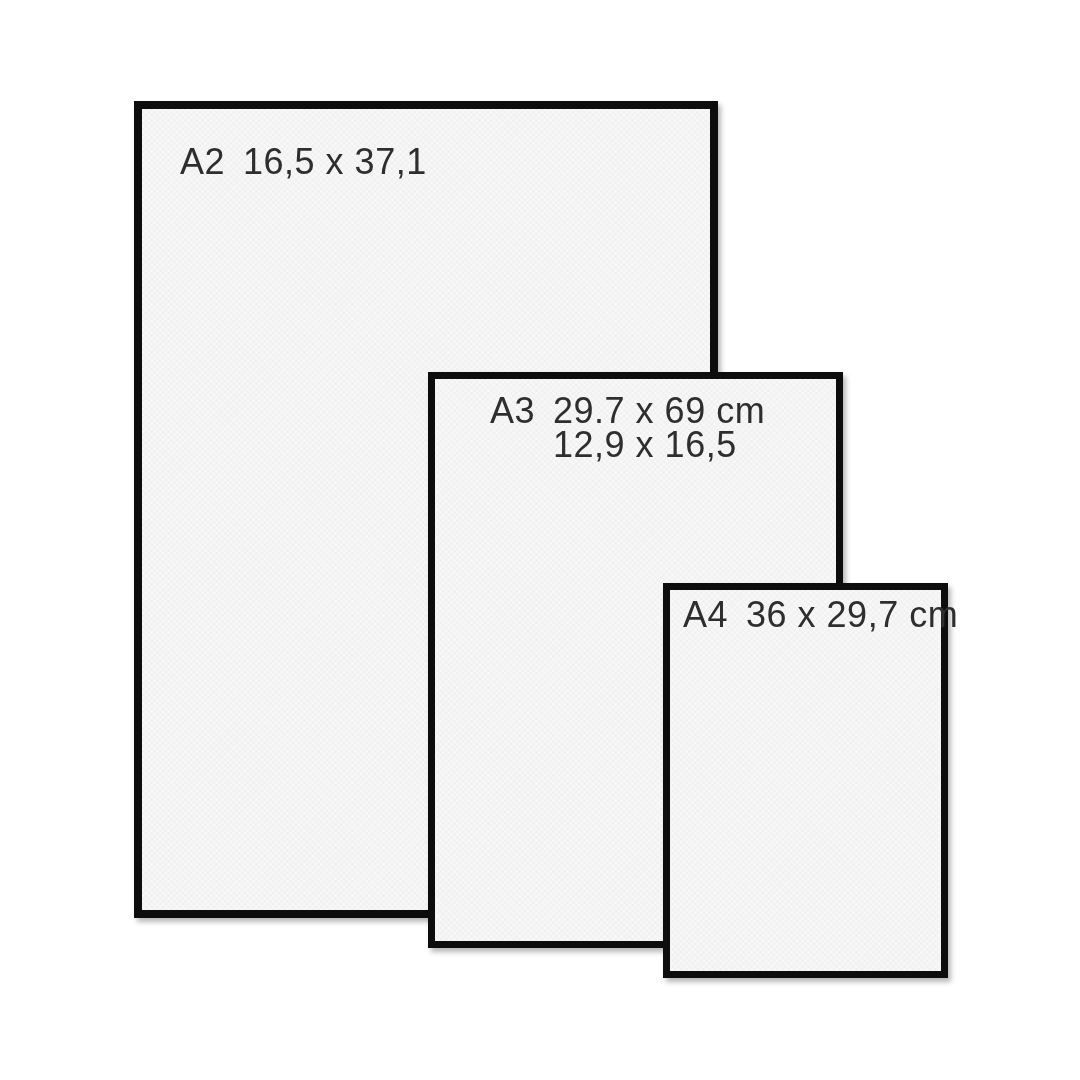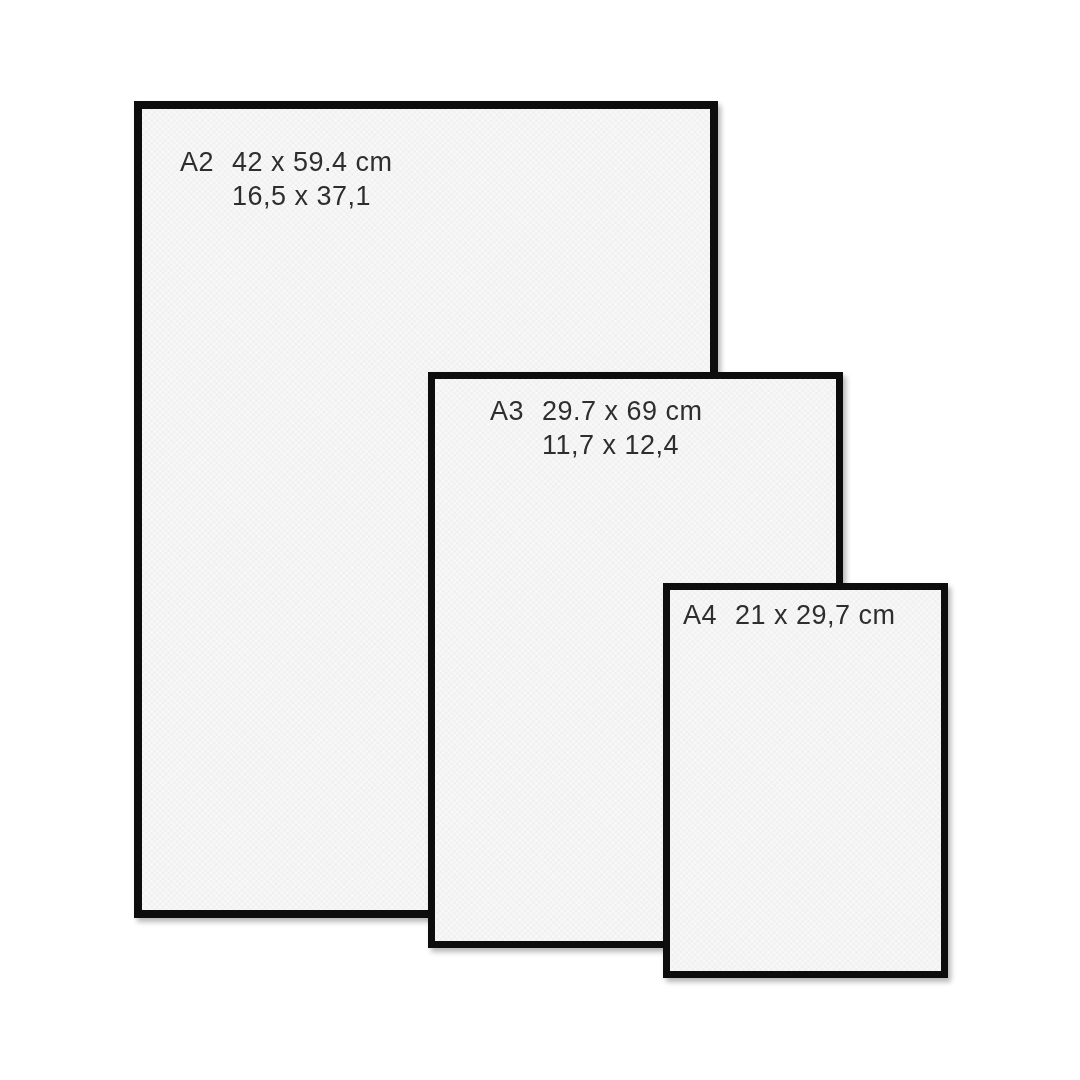"A2" .label-row { font-size: 27px -> 36px }
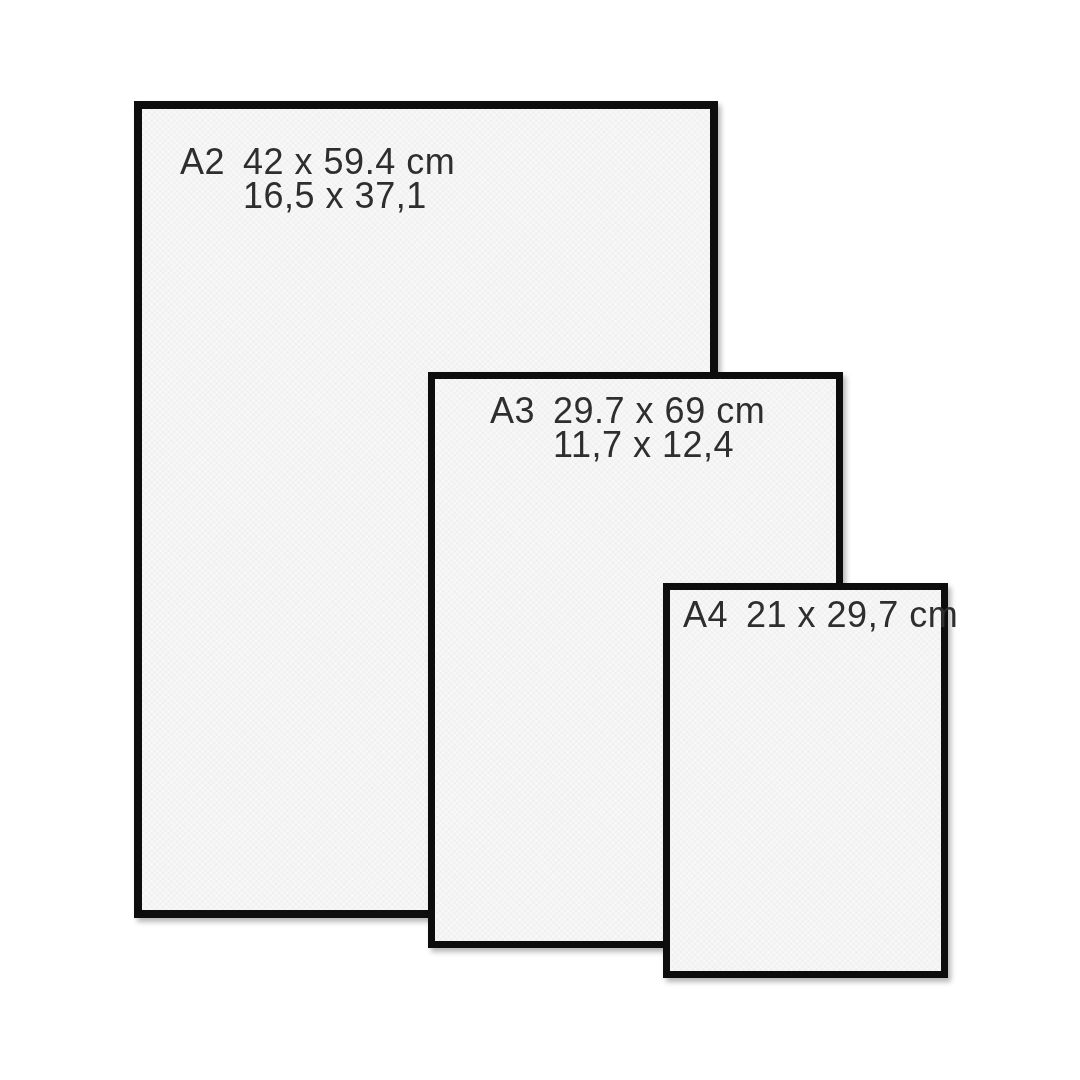"42 x 59.4 cm" span.dim-cm { html: <span>42 x 59.4 cm</span> -> none }
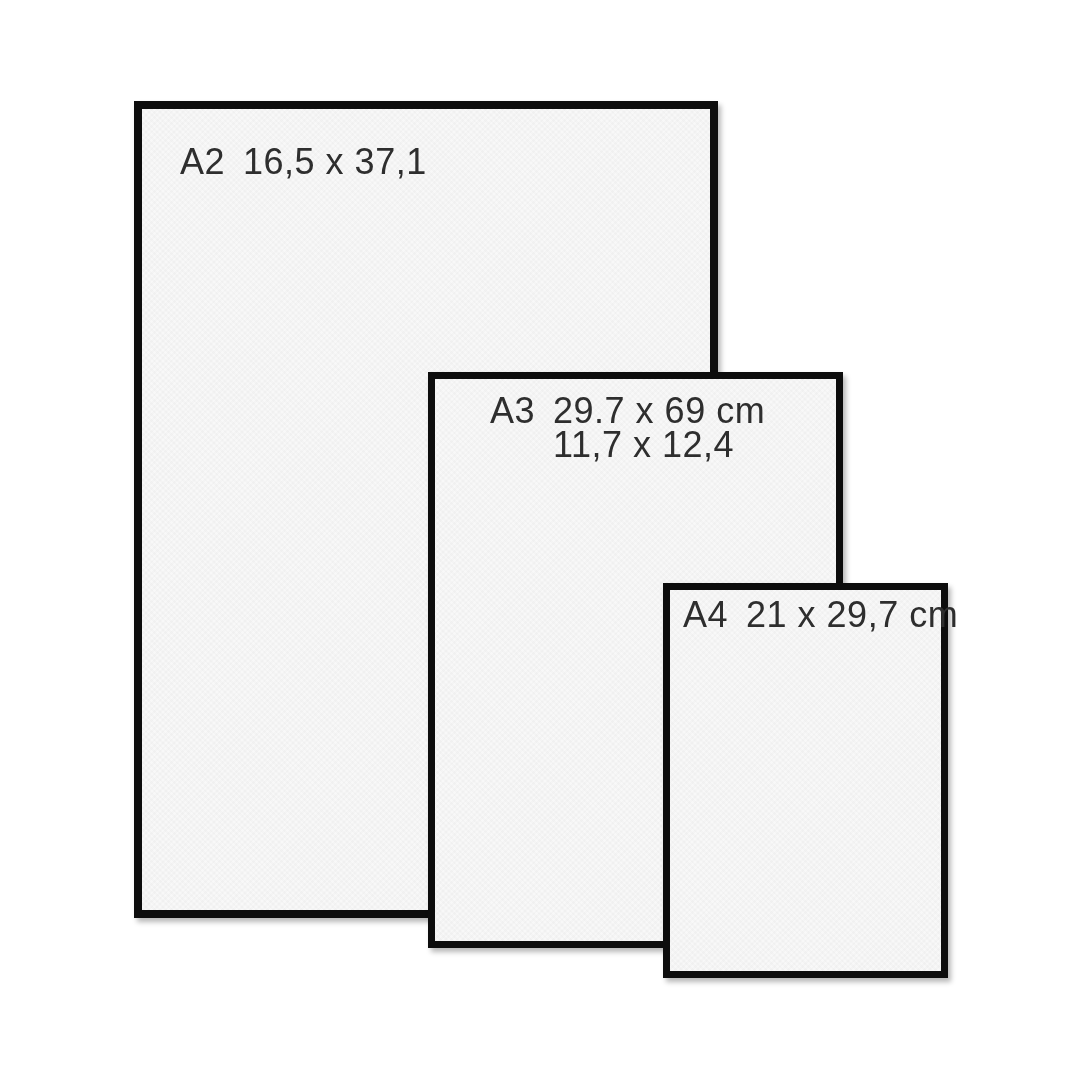"11,7 x 12,4" span.dim-in { text: 11,7 x 12,4 -> 12,9 x 16,5 }
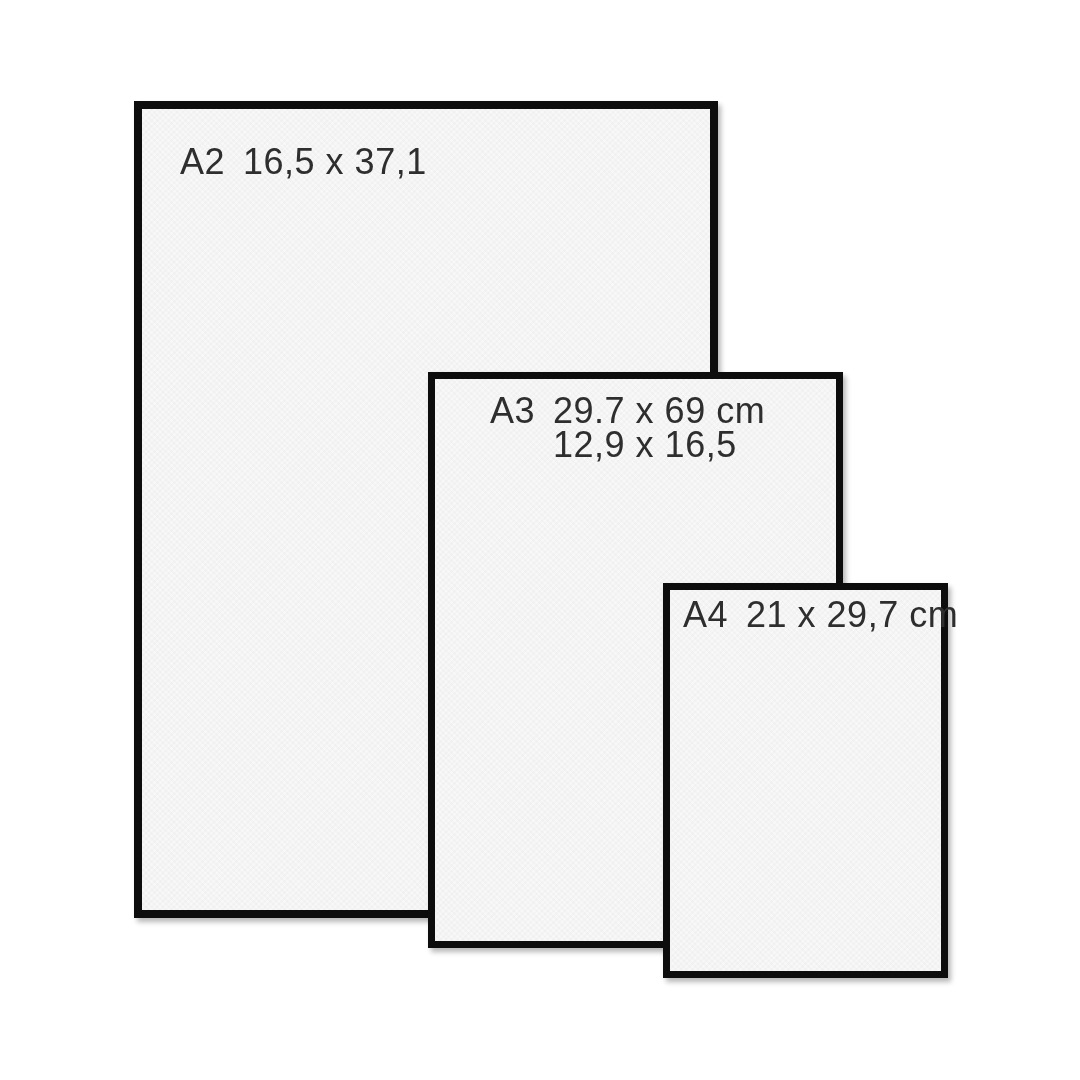"21 x 29,7 cm" span.dim-cm { text: 21 -> 36 }
